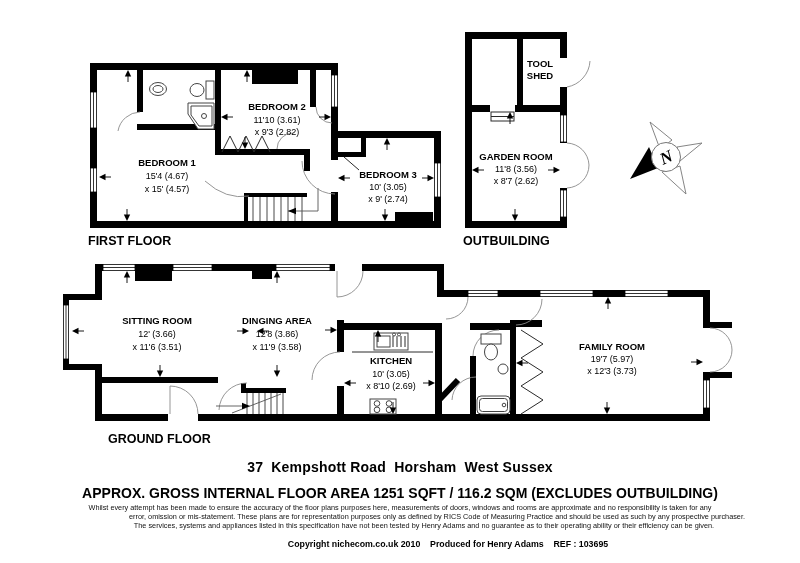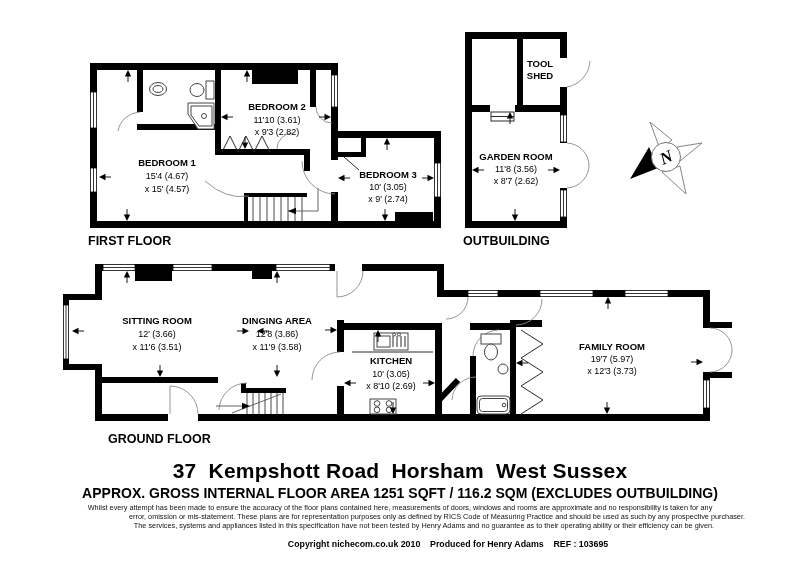"37 Kempshott Road Horsham West" .ftitle { font-size: 21px -> 14px }
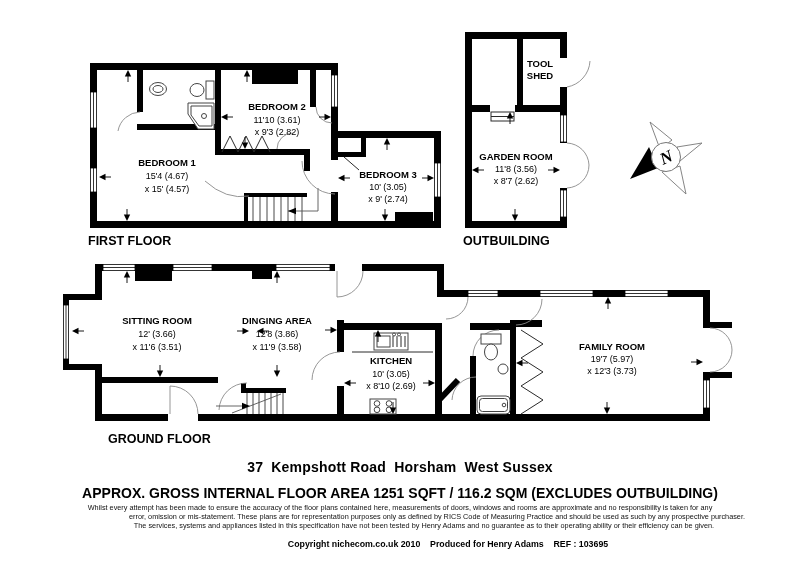"Whilst every attempt has been" div.fdisc { text: contained -> purposes }
